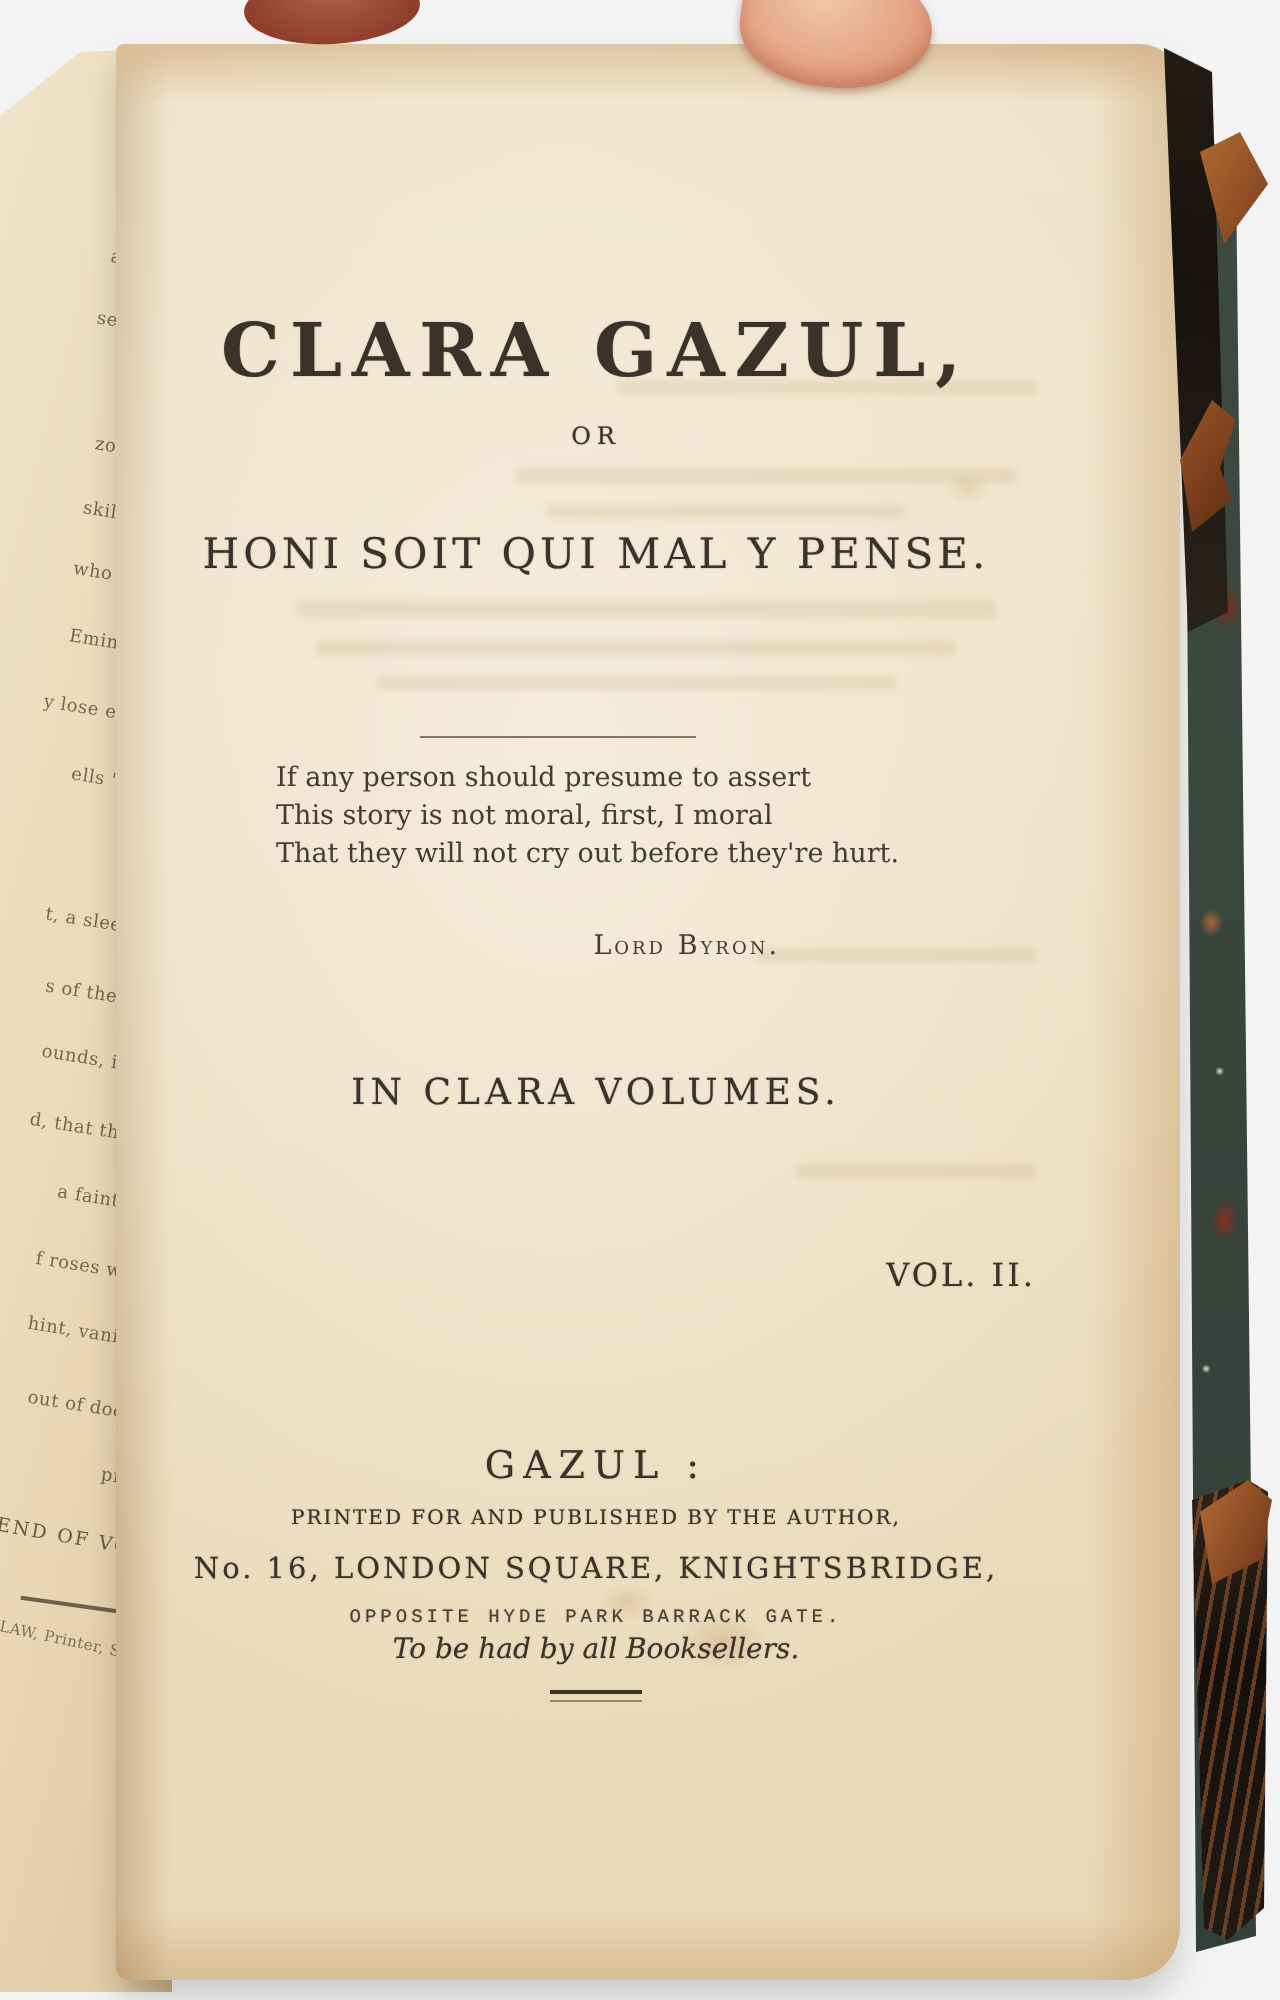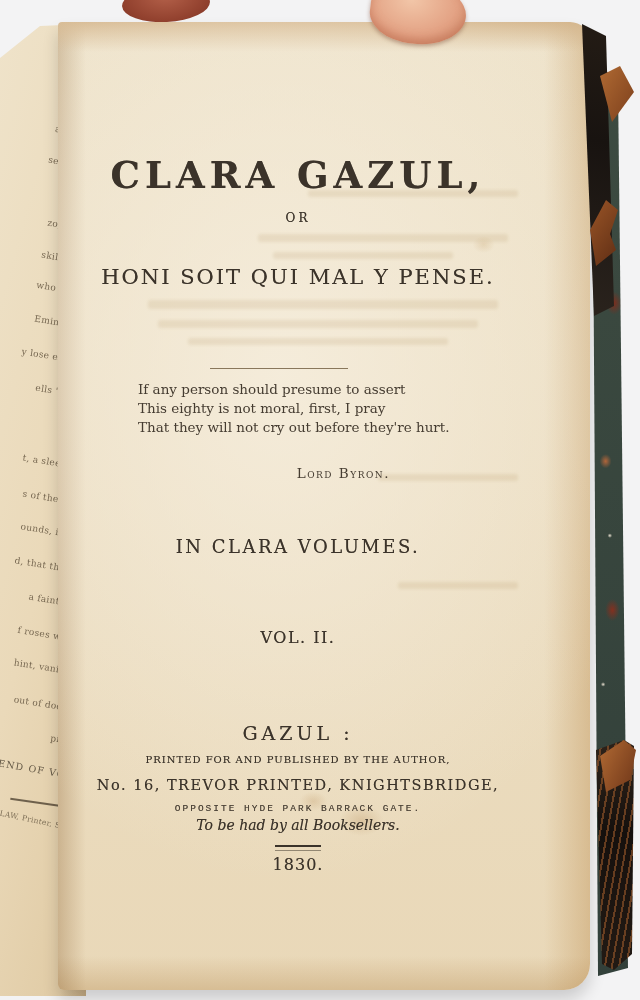"This eighty is not moral," div { text: eighty is not moral, first, I pray -> story is not moral, first, I moral }
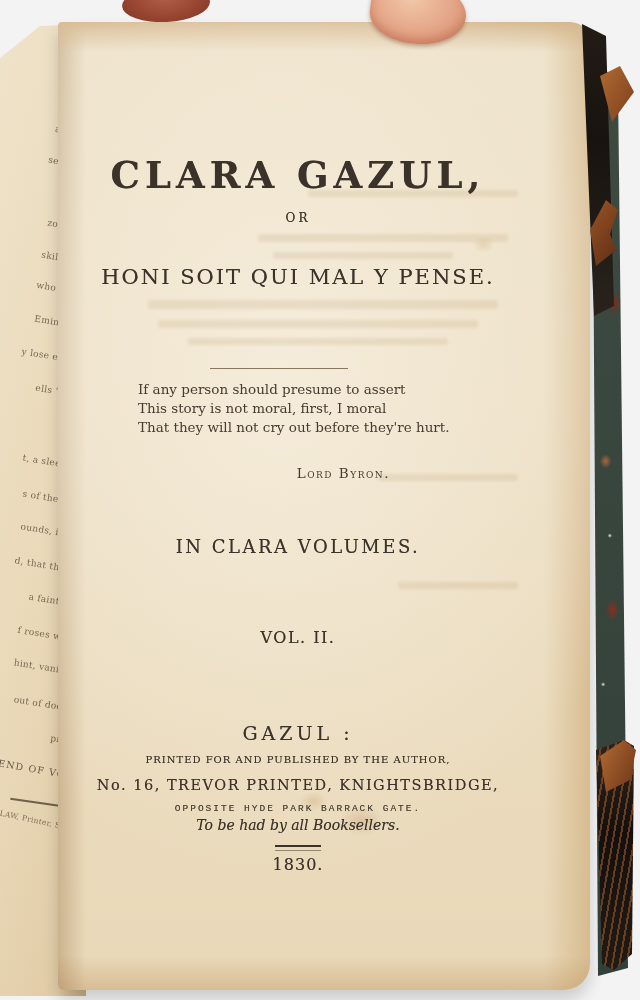"VOL. II." .vol-no { text-align: none -> right }
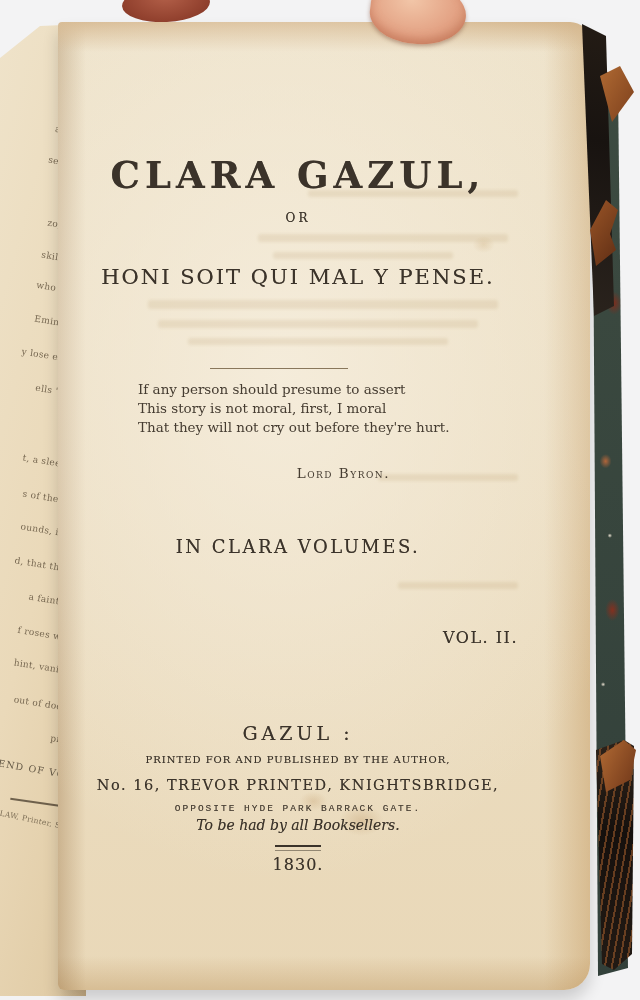"No. 16, TREVOR PRINTED, KNIGHTSBRIDGE," div.tc { text: TREVOR PRINTED -> LONDON SQUARE }
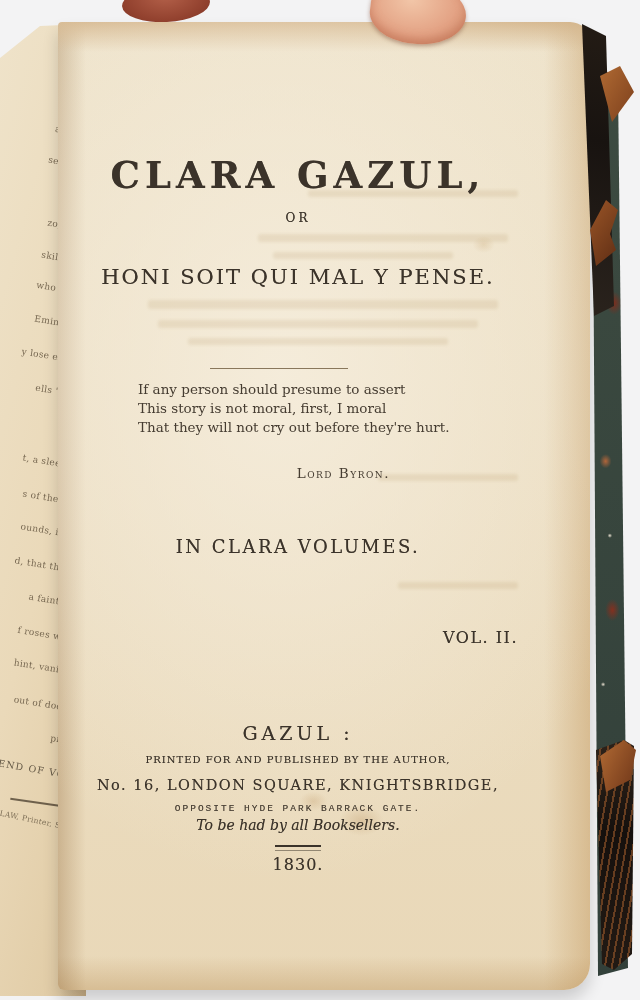"1830." div.tc { html: <div>1830.</div> -> none }
